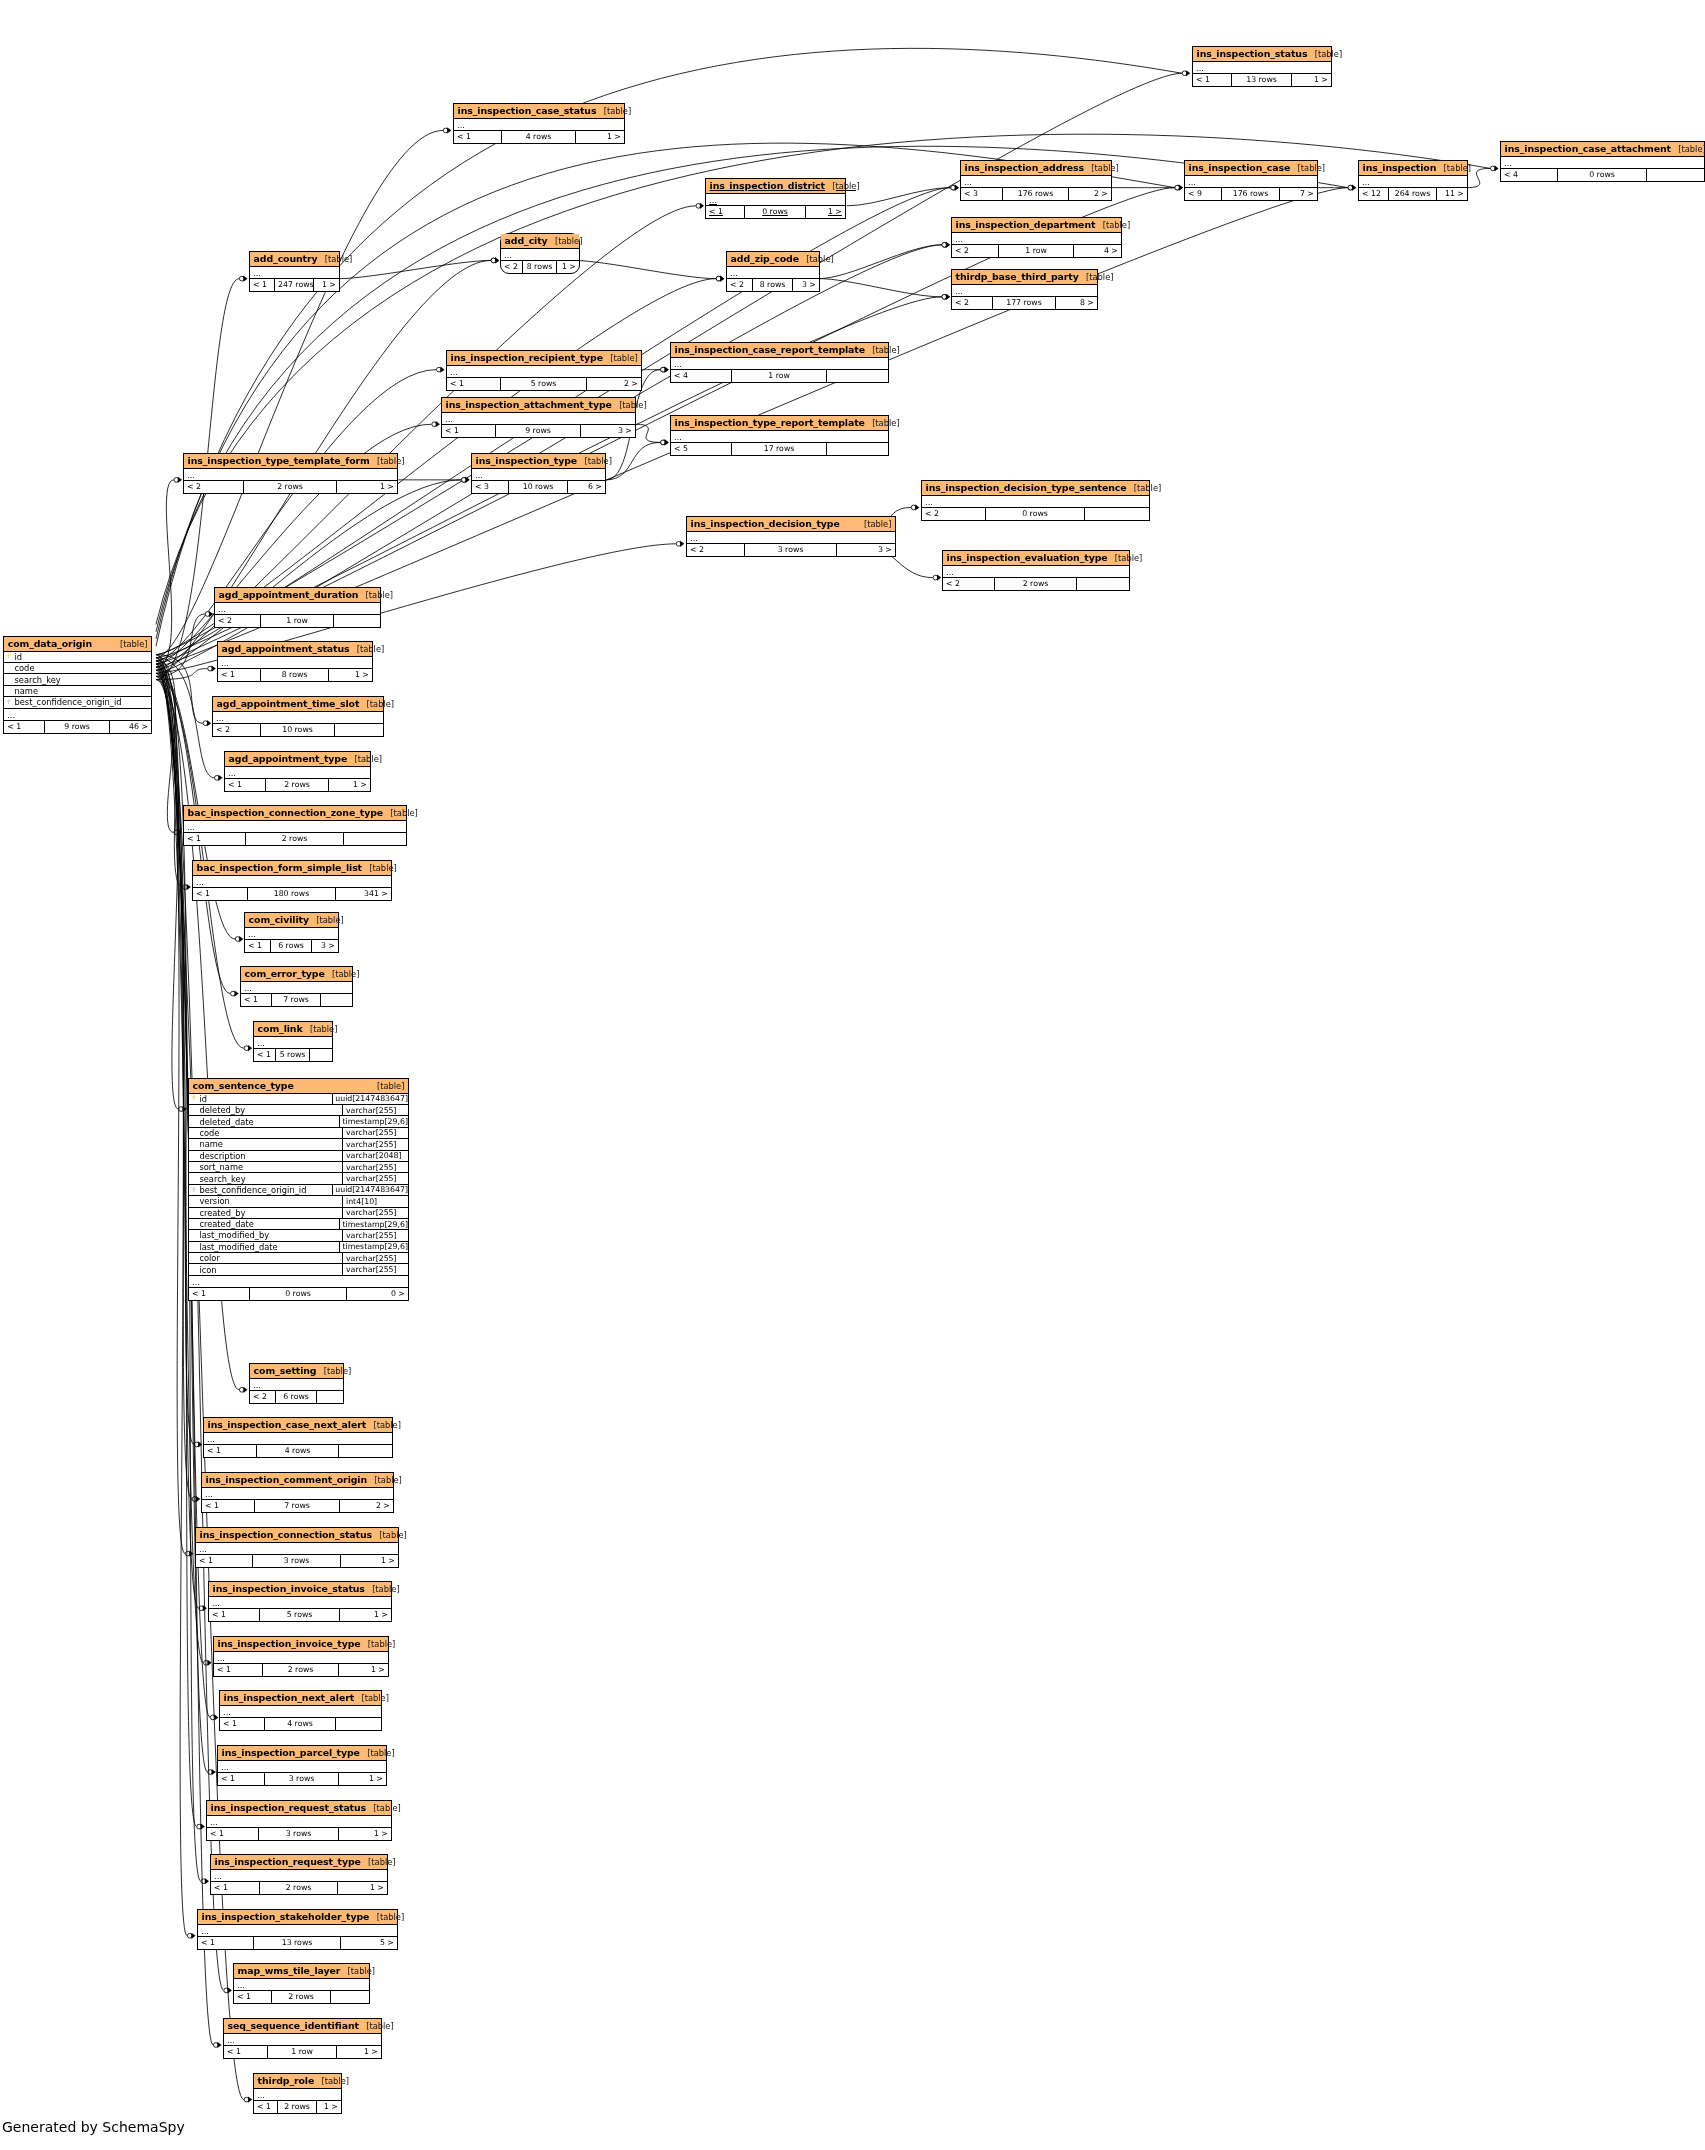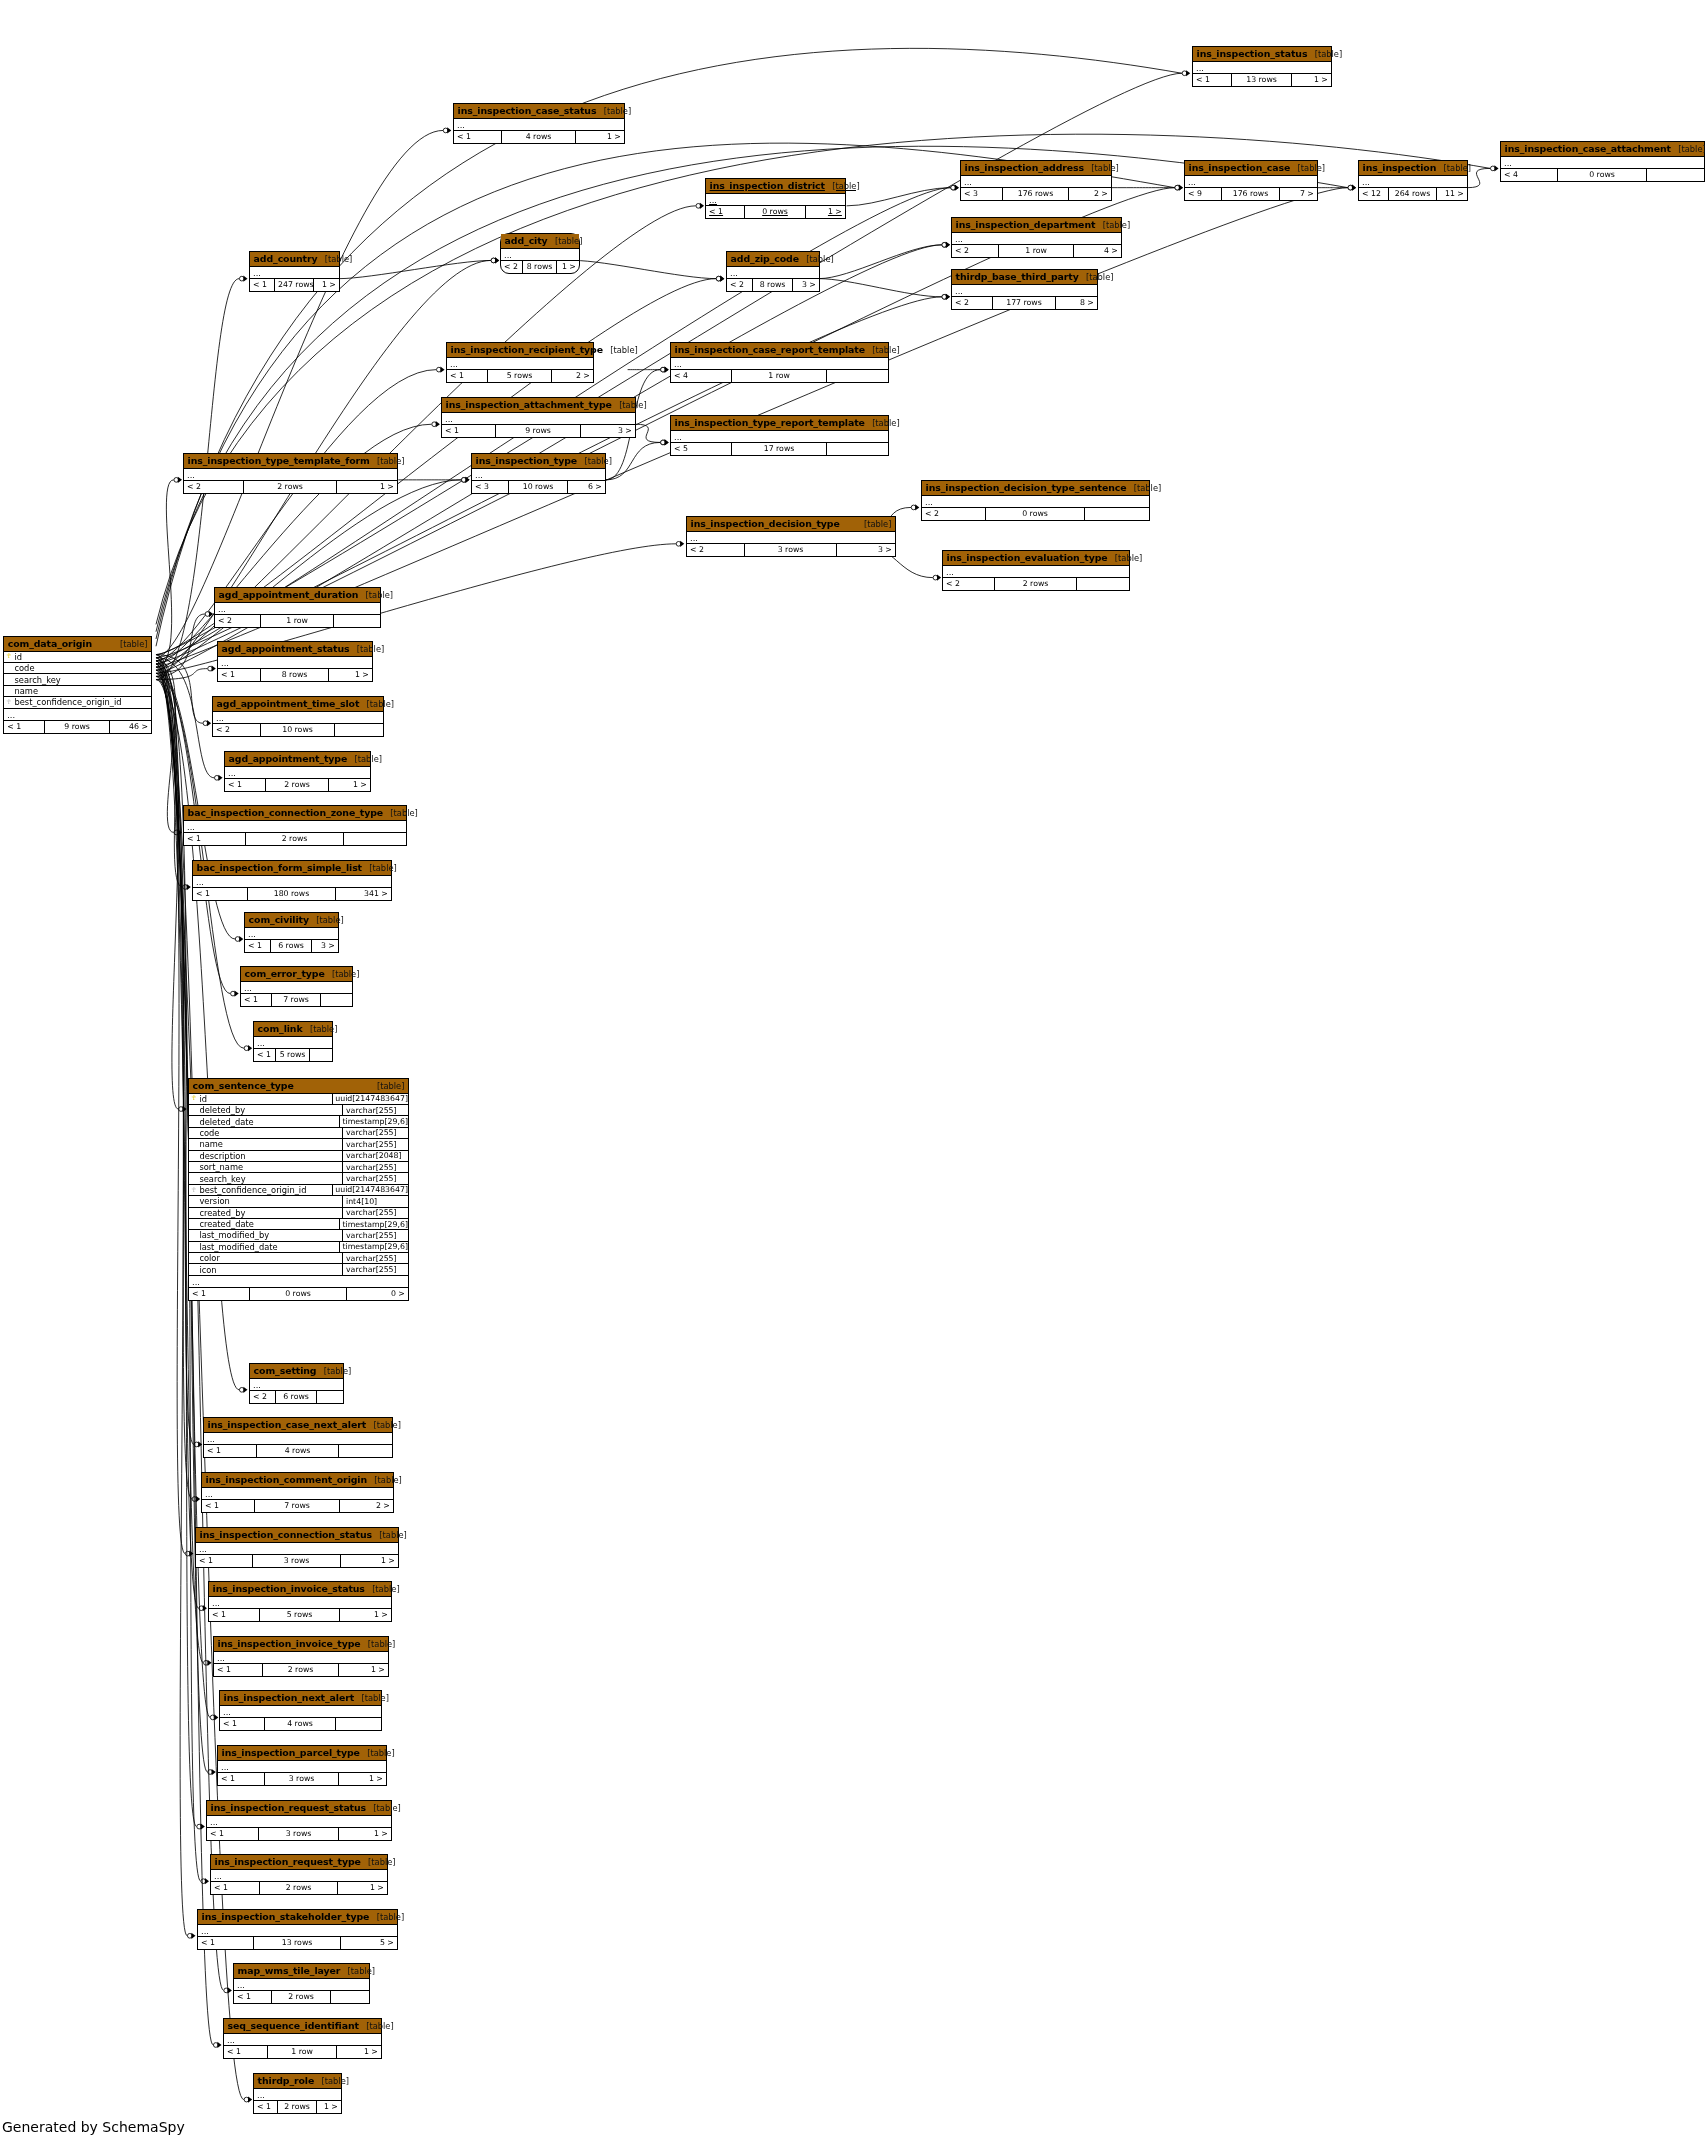"ins_inspection_status" .tbl .hdr { background: #a16207 -> #fdba74 }
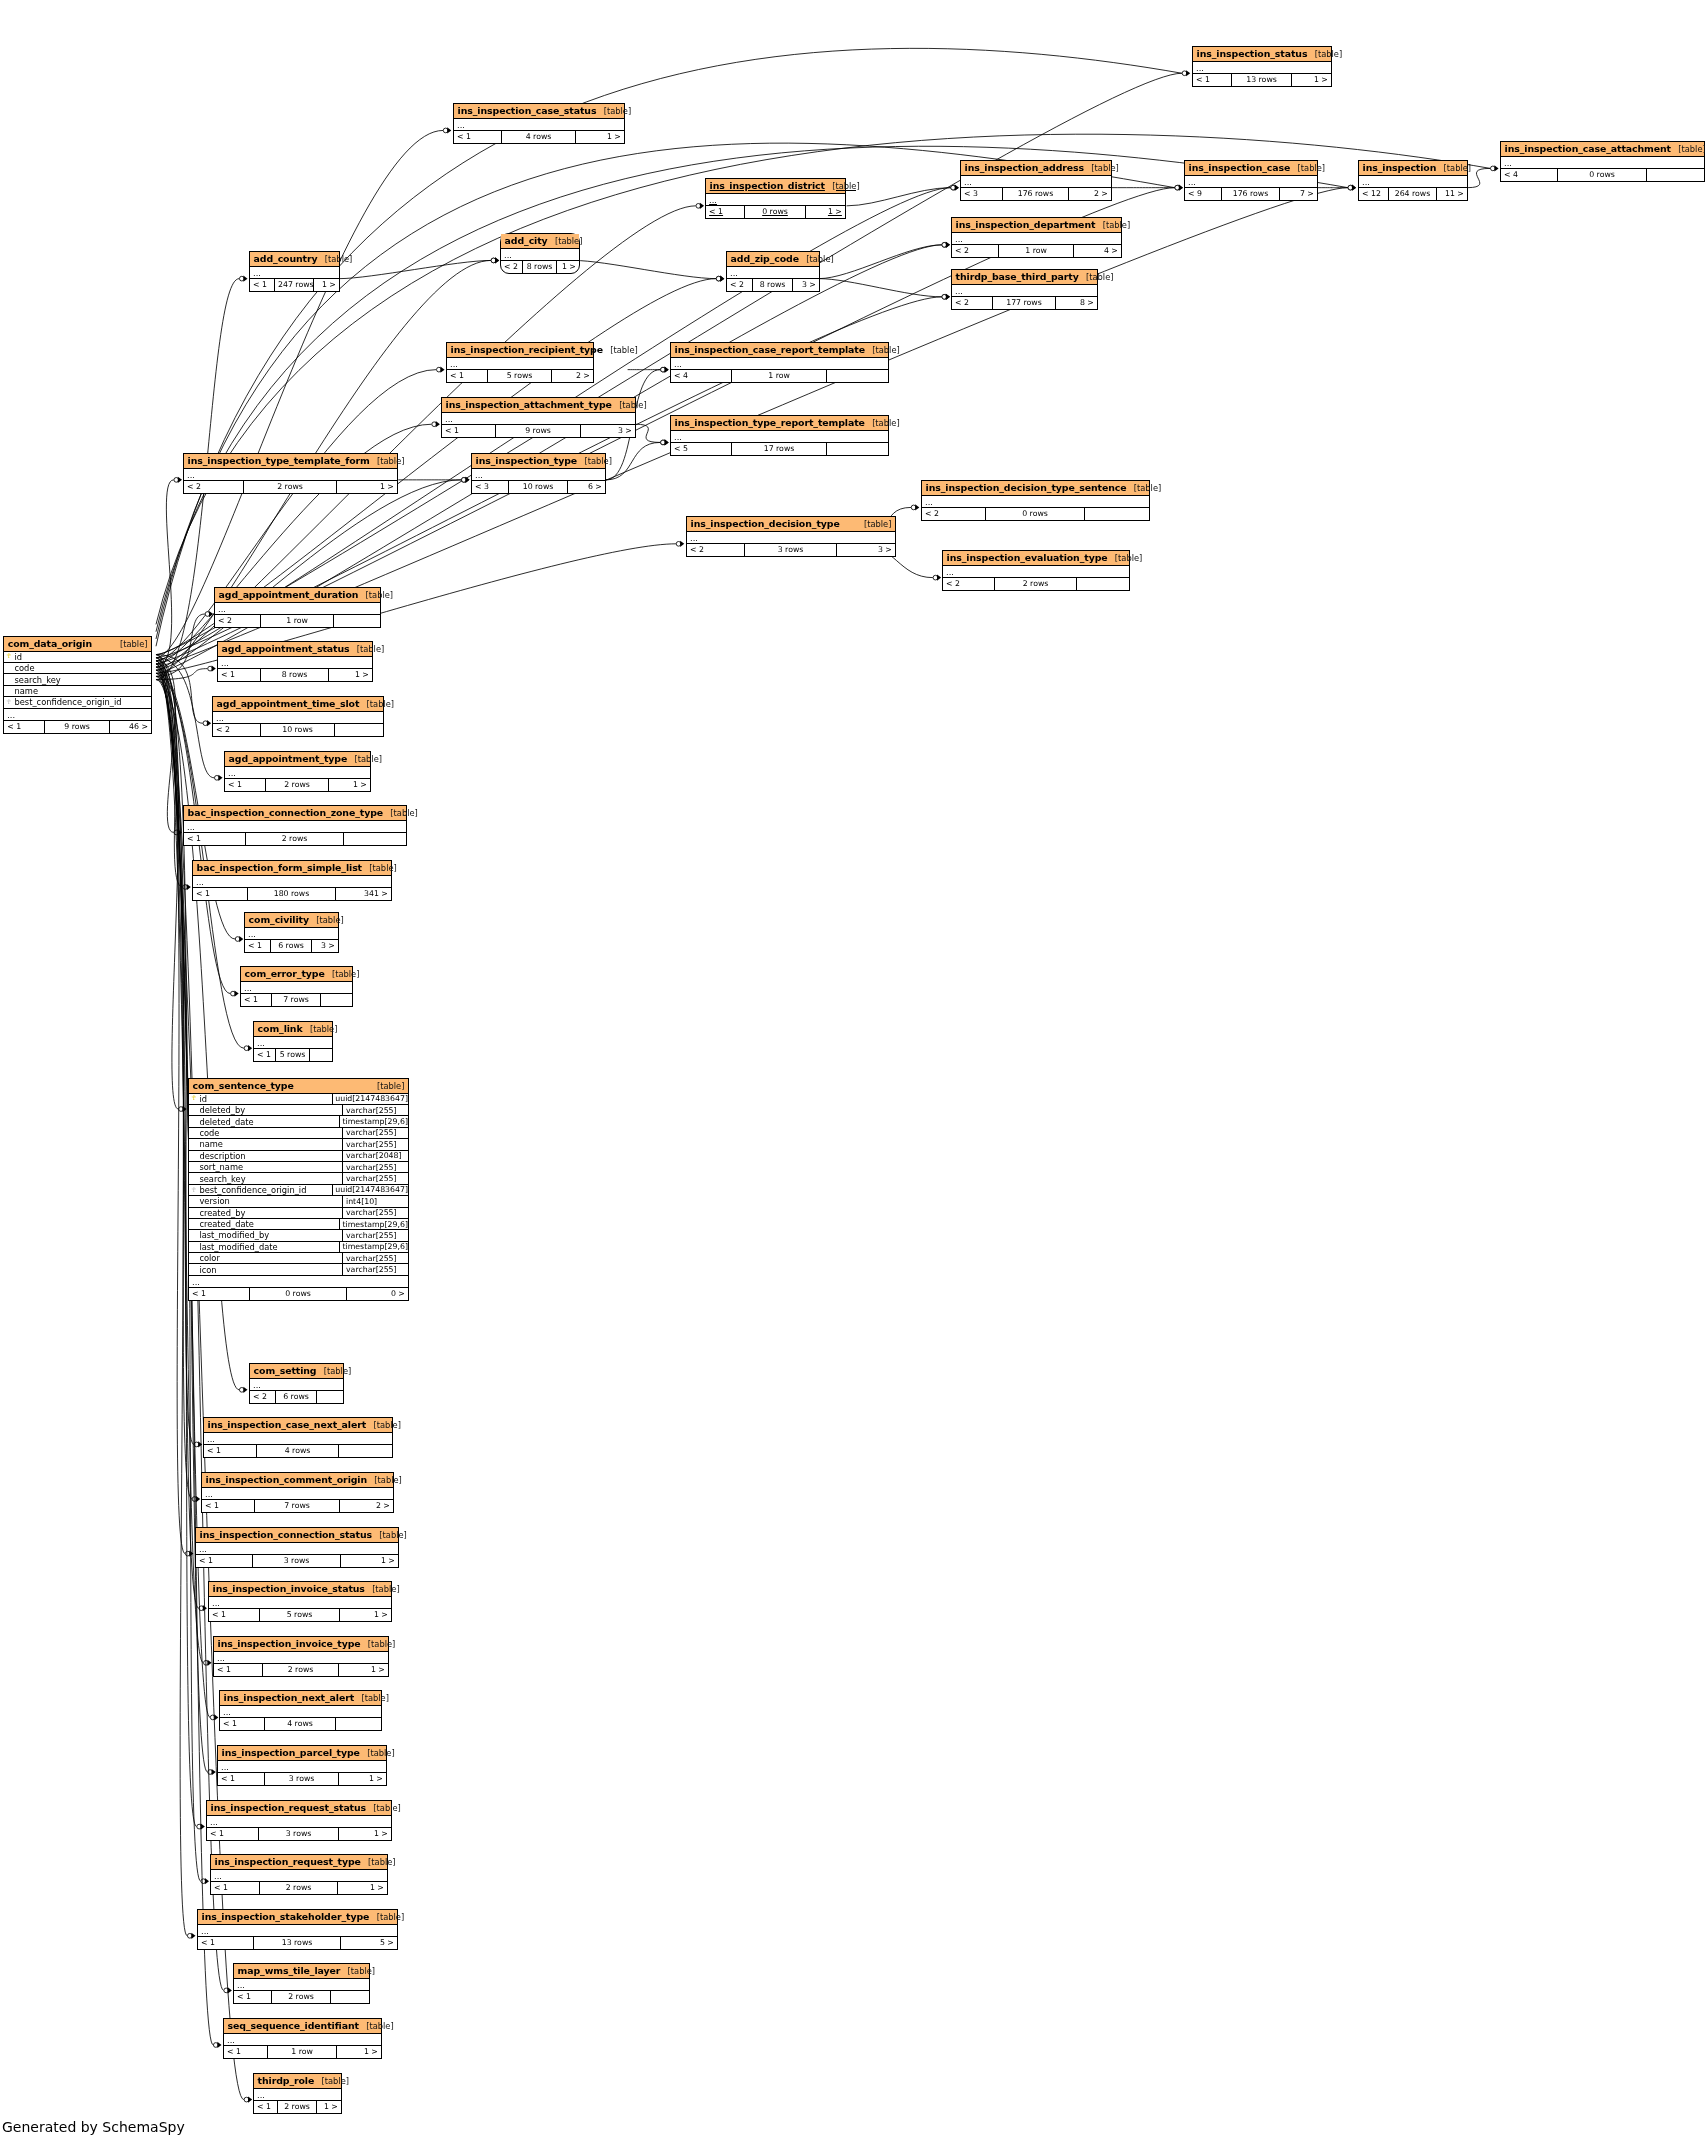"ins_inspection_recipient_type" div.tbl { top: 342px -> 350px; width: 148px -> 196px }
